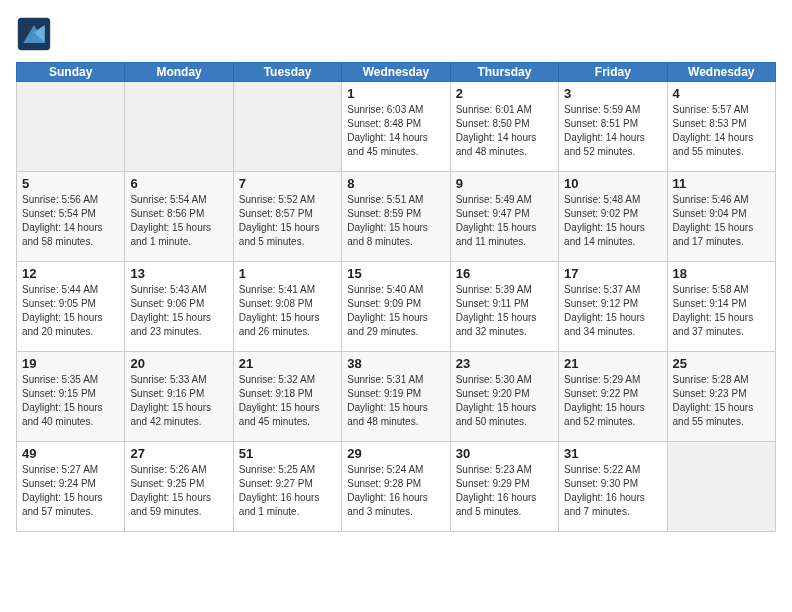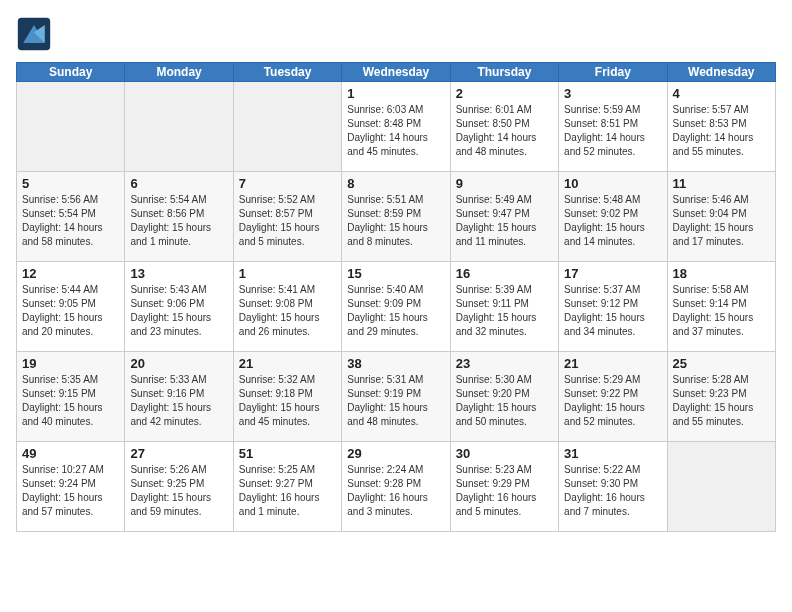"Sunrise: 10:27 AM Sunset: 9:24" div.day-info { text: 10:27 -> 5:27 }
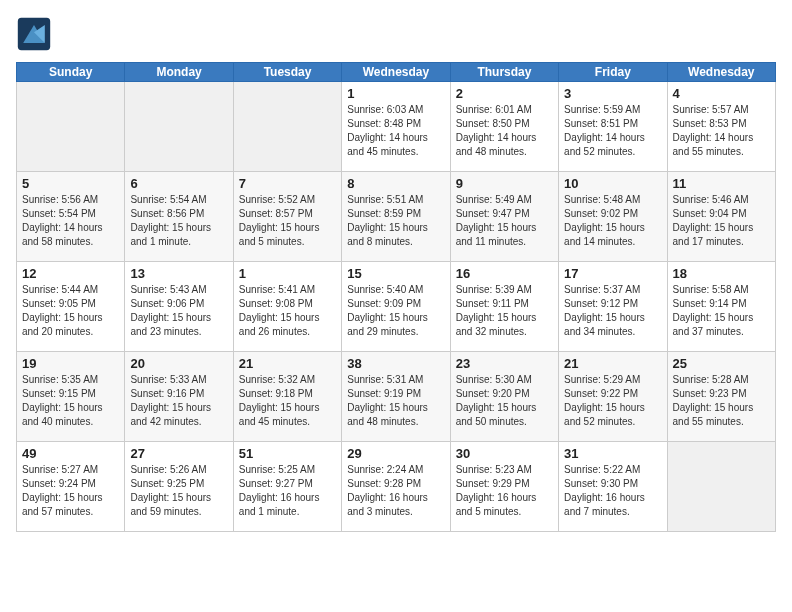"Sunrise: 2:24 AM Sunset: 9:28" div.day-info { text: 2:24 -> 5:24 }
